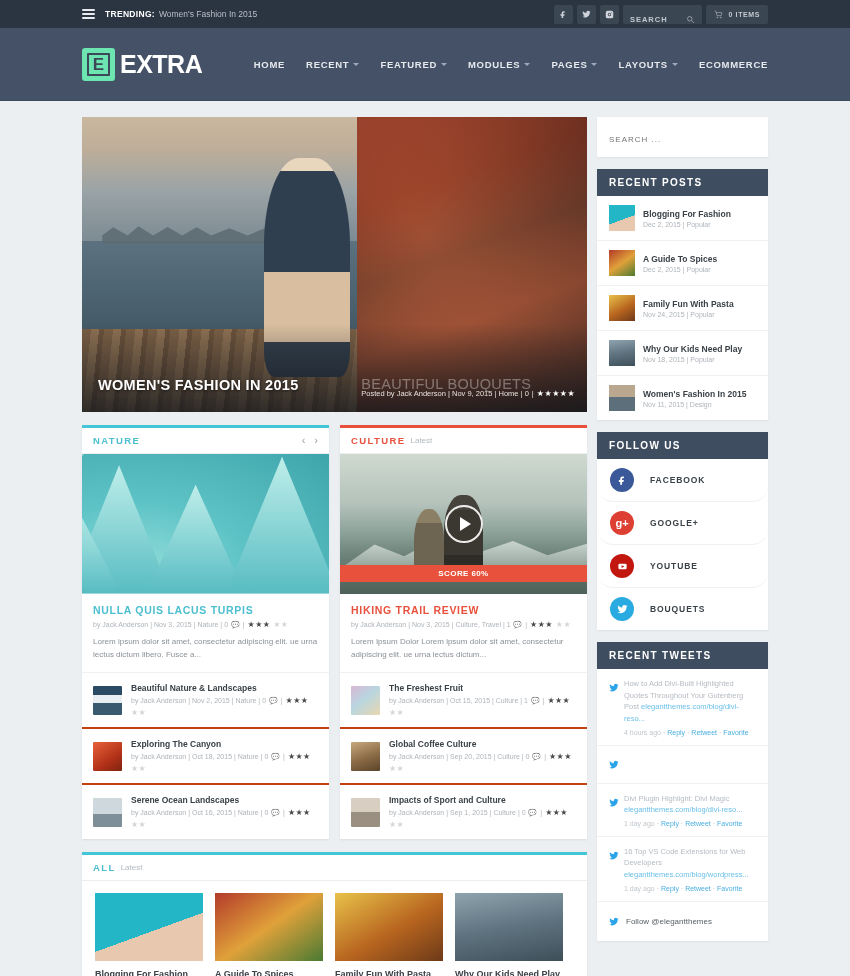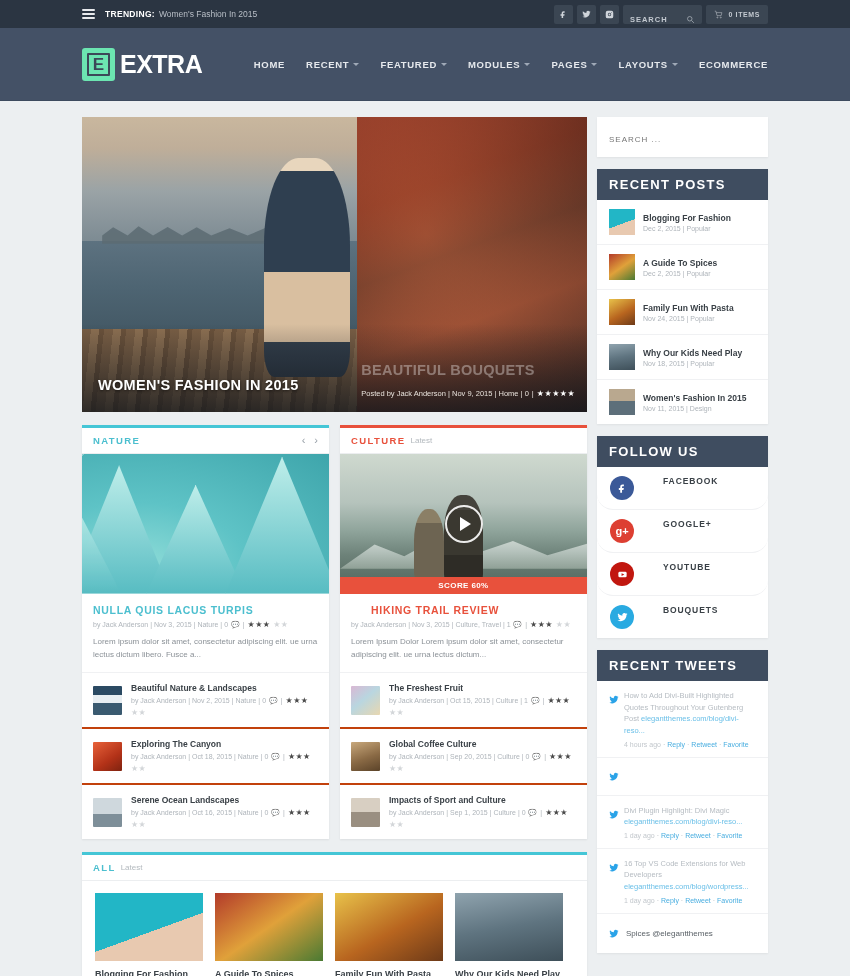"RECENT POSTS" .wid-head { font-size: 13px -> 10px }
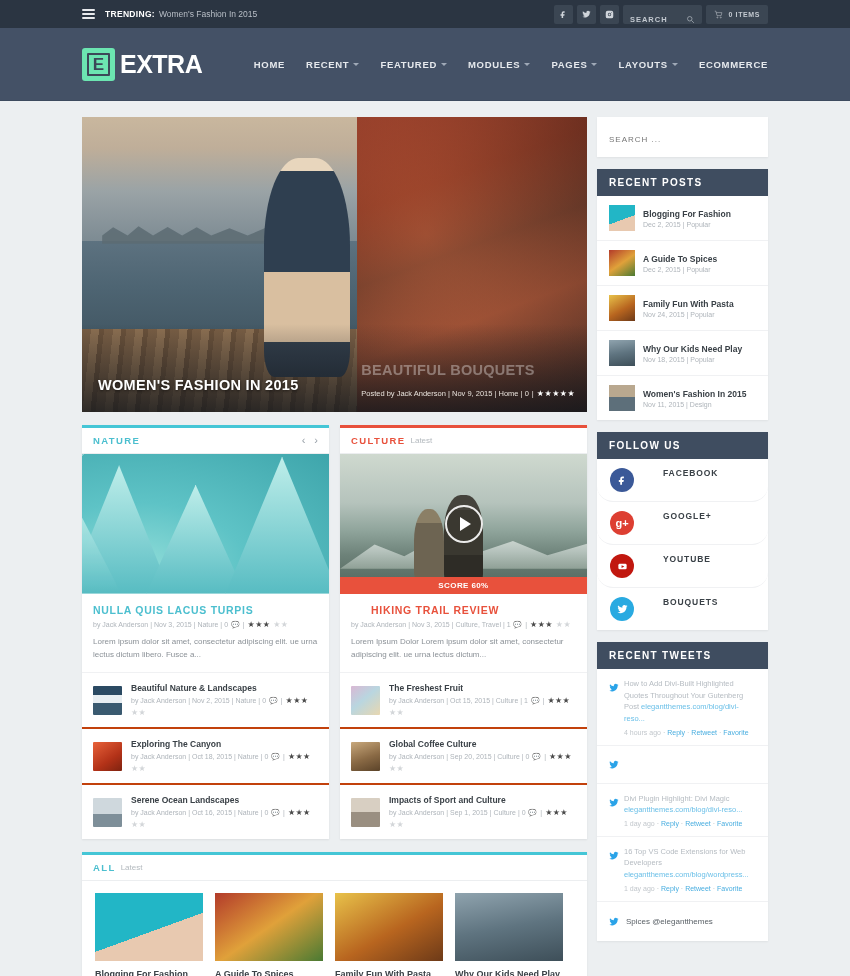"BEAUTIFUL BOUQUETS" .hero-b-title { bottom: 34px -> 20px; font-weight: bold -> normal }
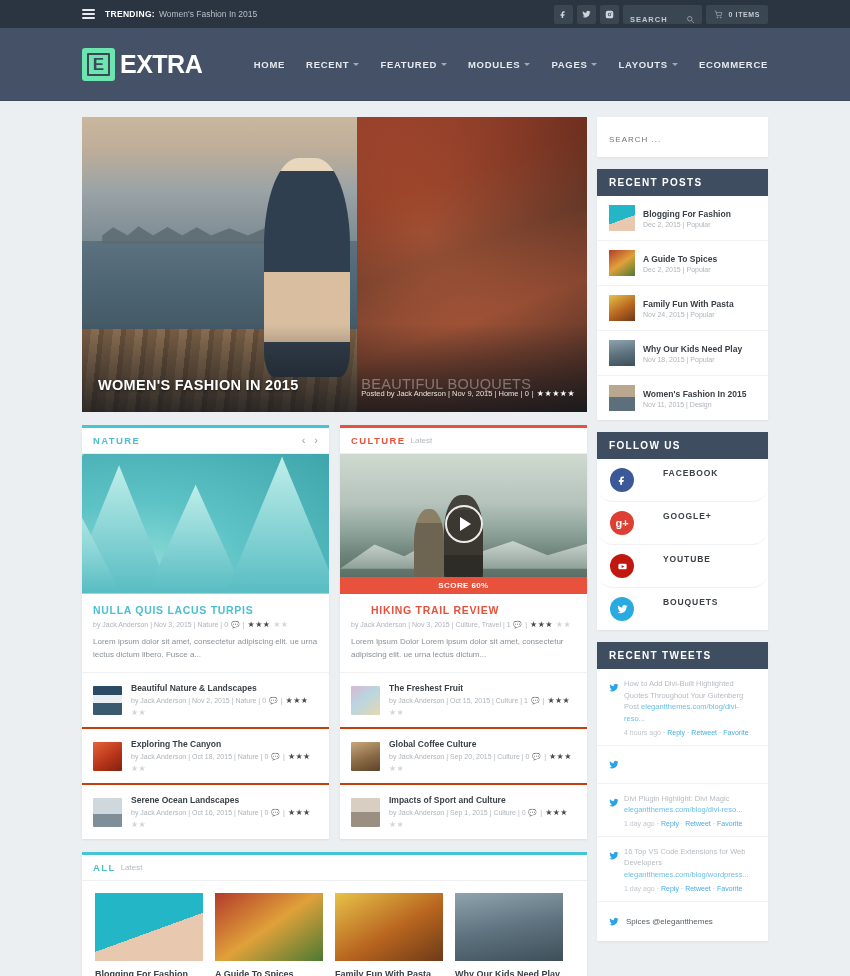"FACEBOOK" .fl-item { align-items: none -> center; gap: 29px -> 16px }
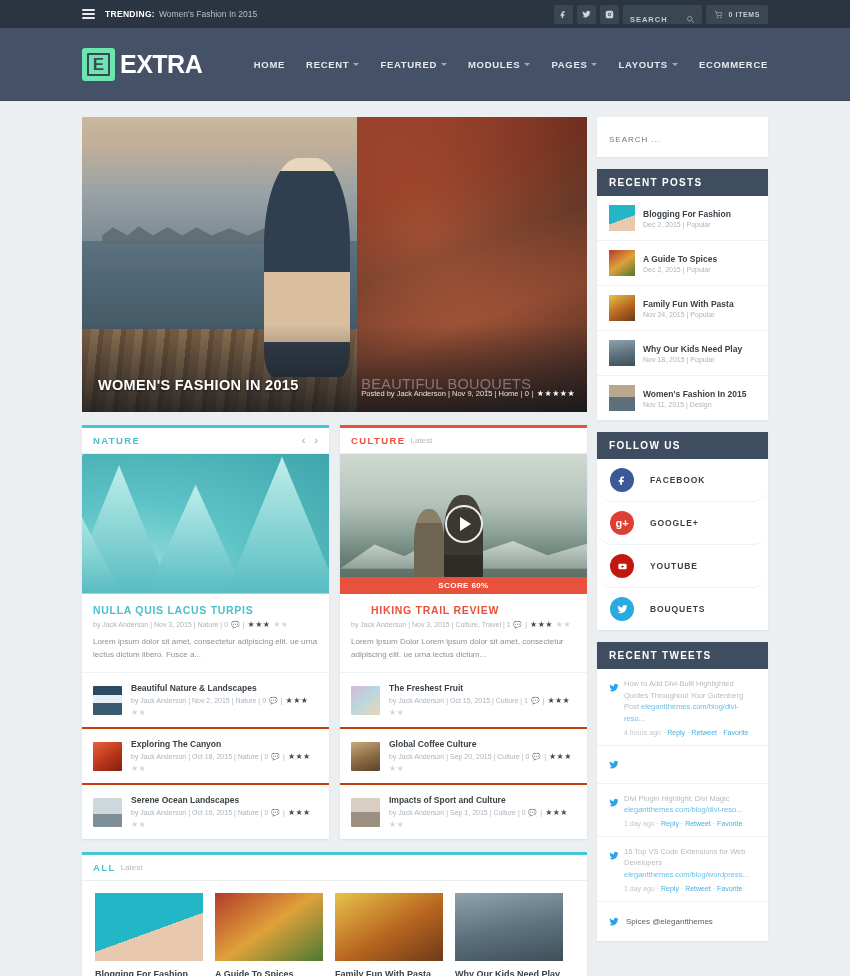"SCORE 60%" .score-bar { bottom: 0 -> 12px }
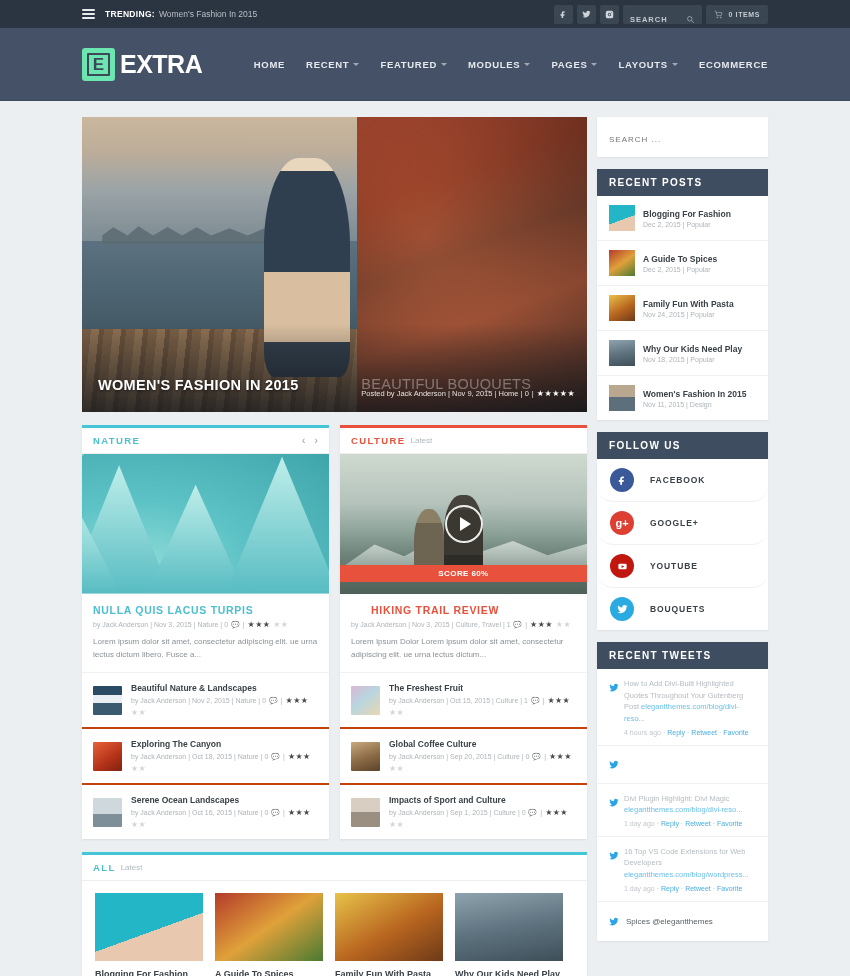"HIKING TRAIL REVIEW" .feat-title.red { margin-left: 20px -> none }
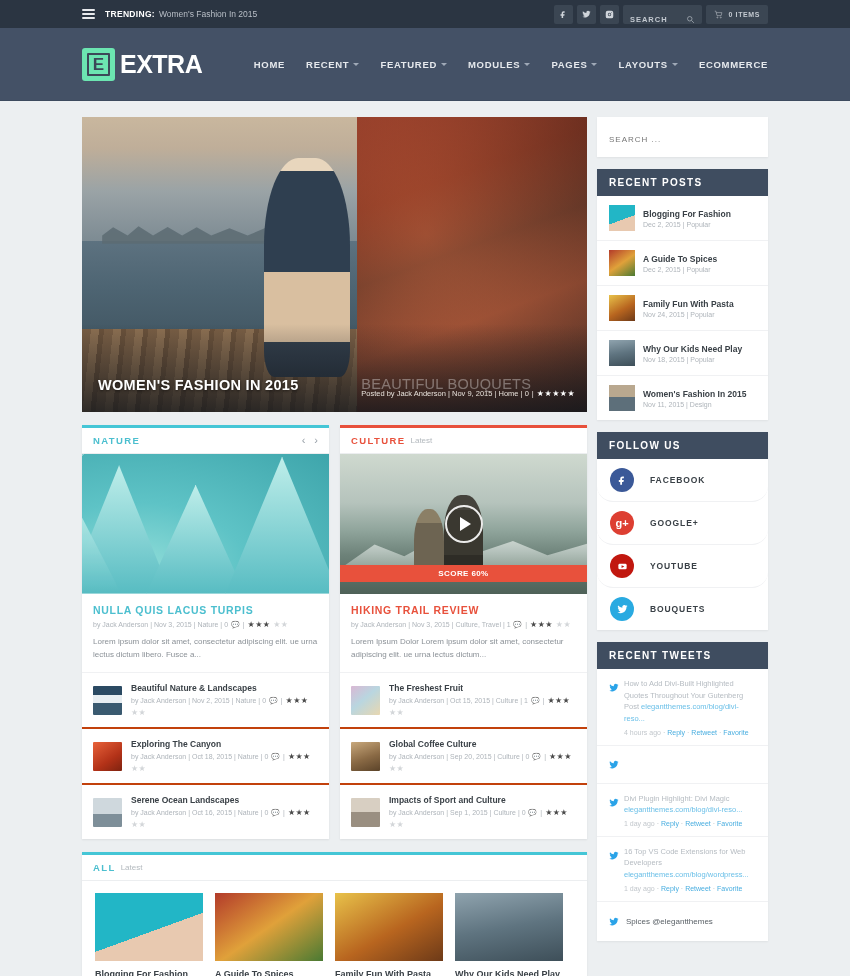"Spices @elegantthemes" span { text: Spices -> Follow }
